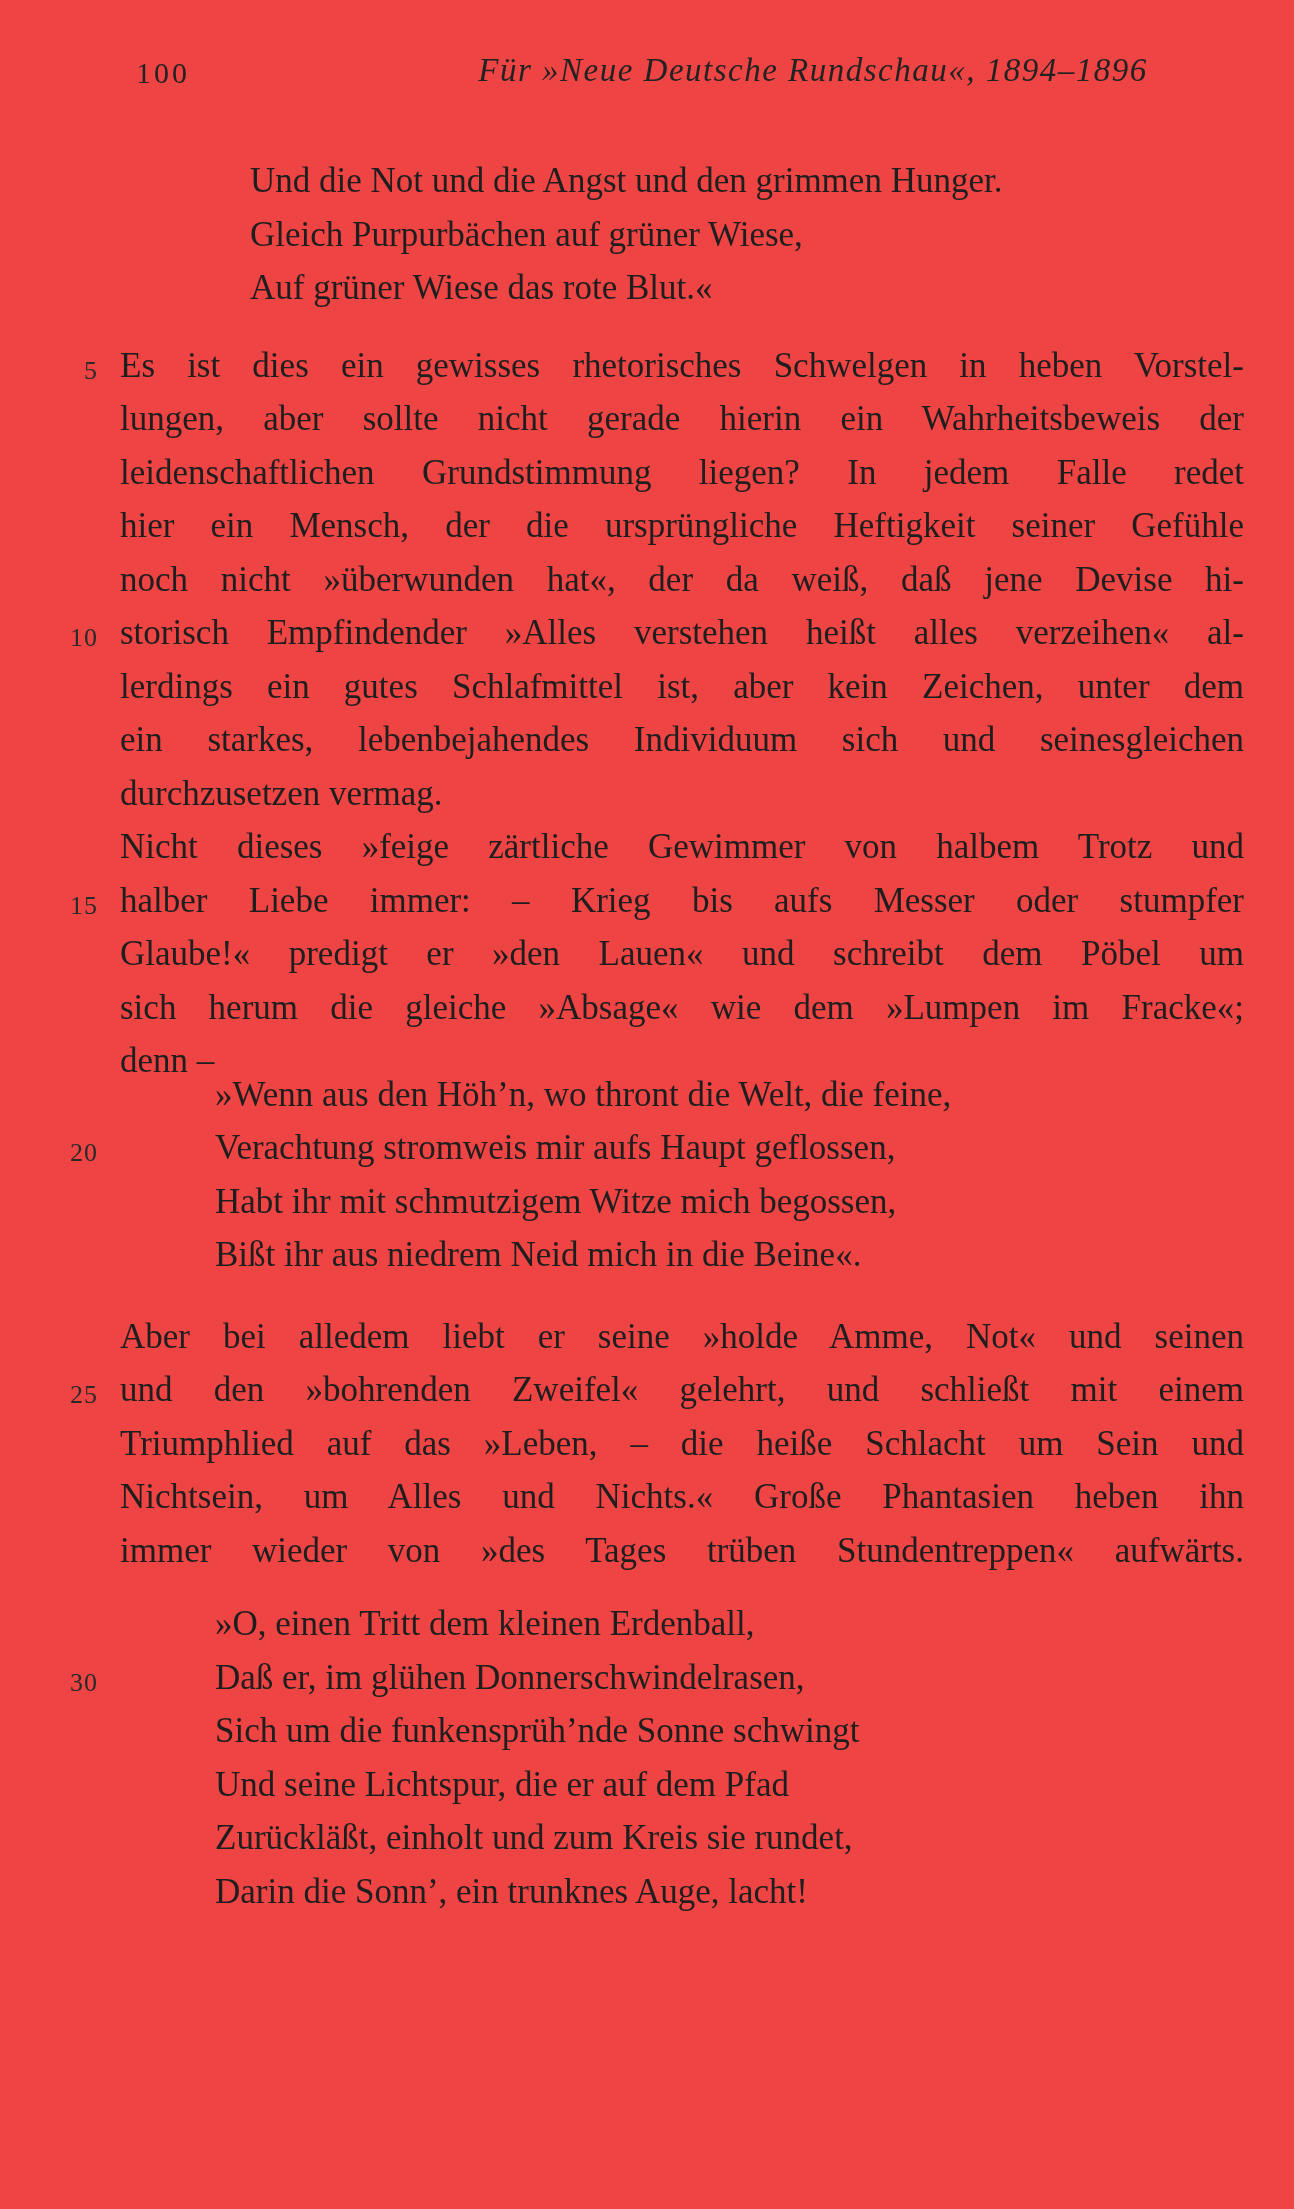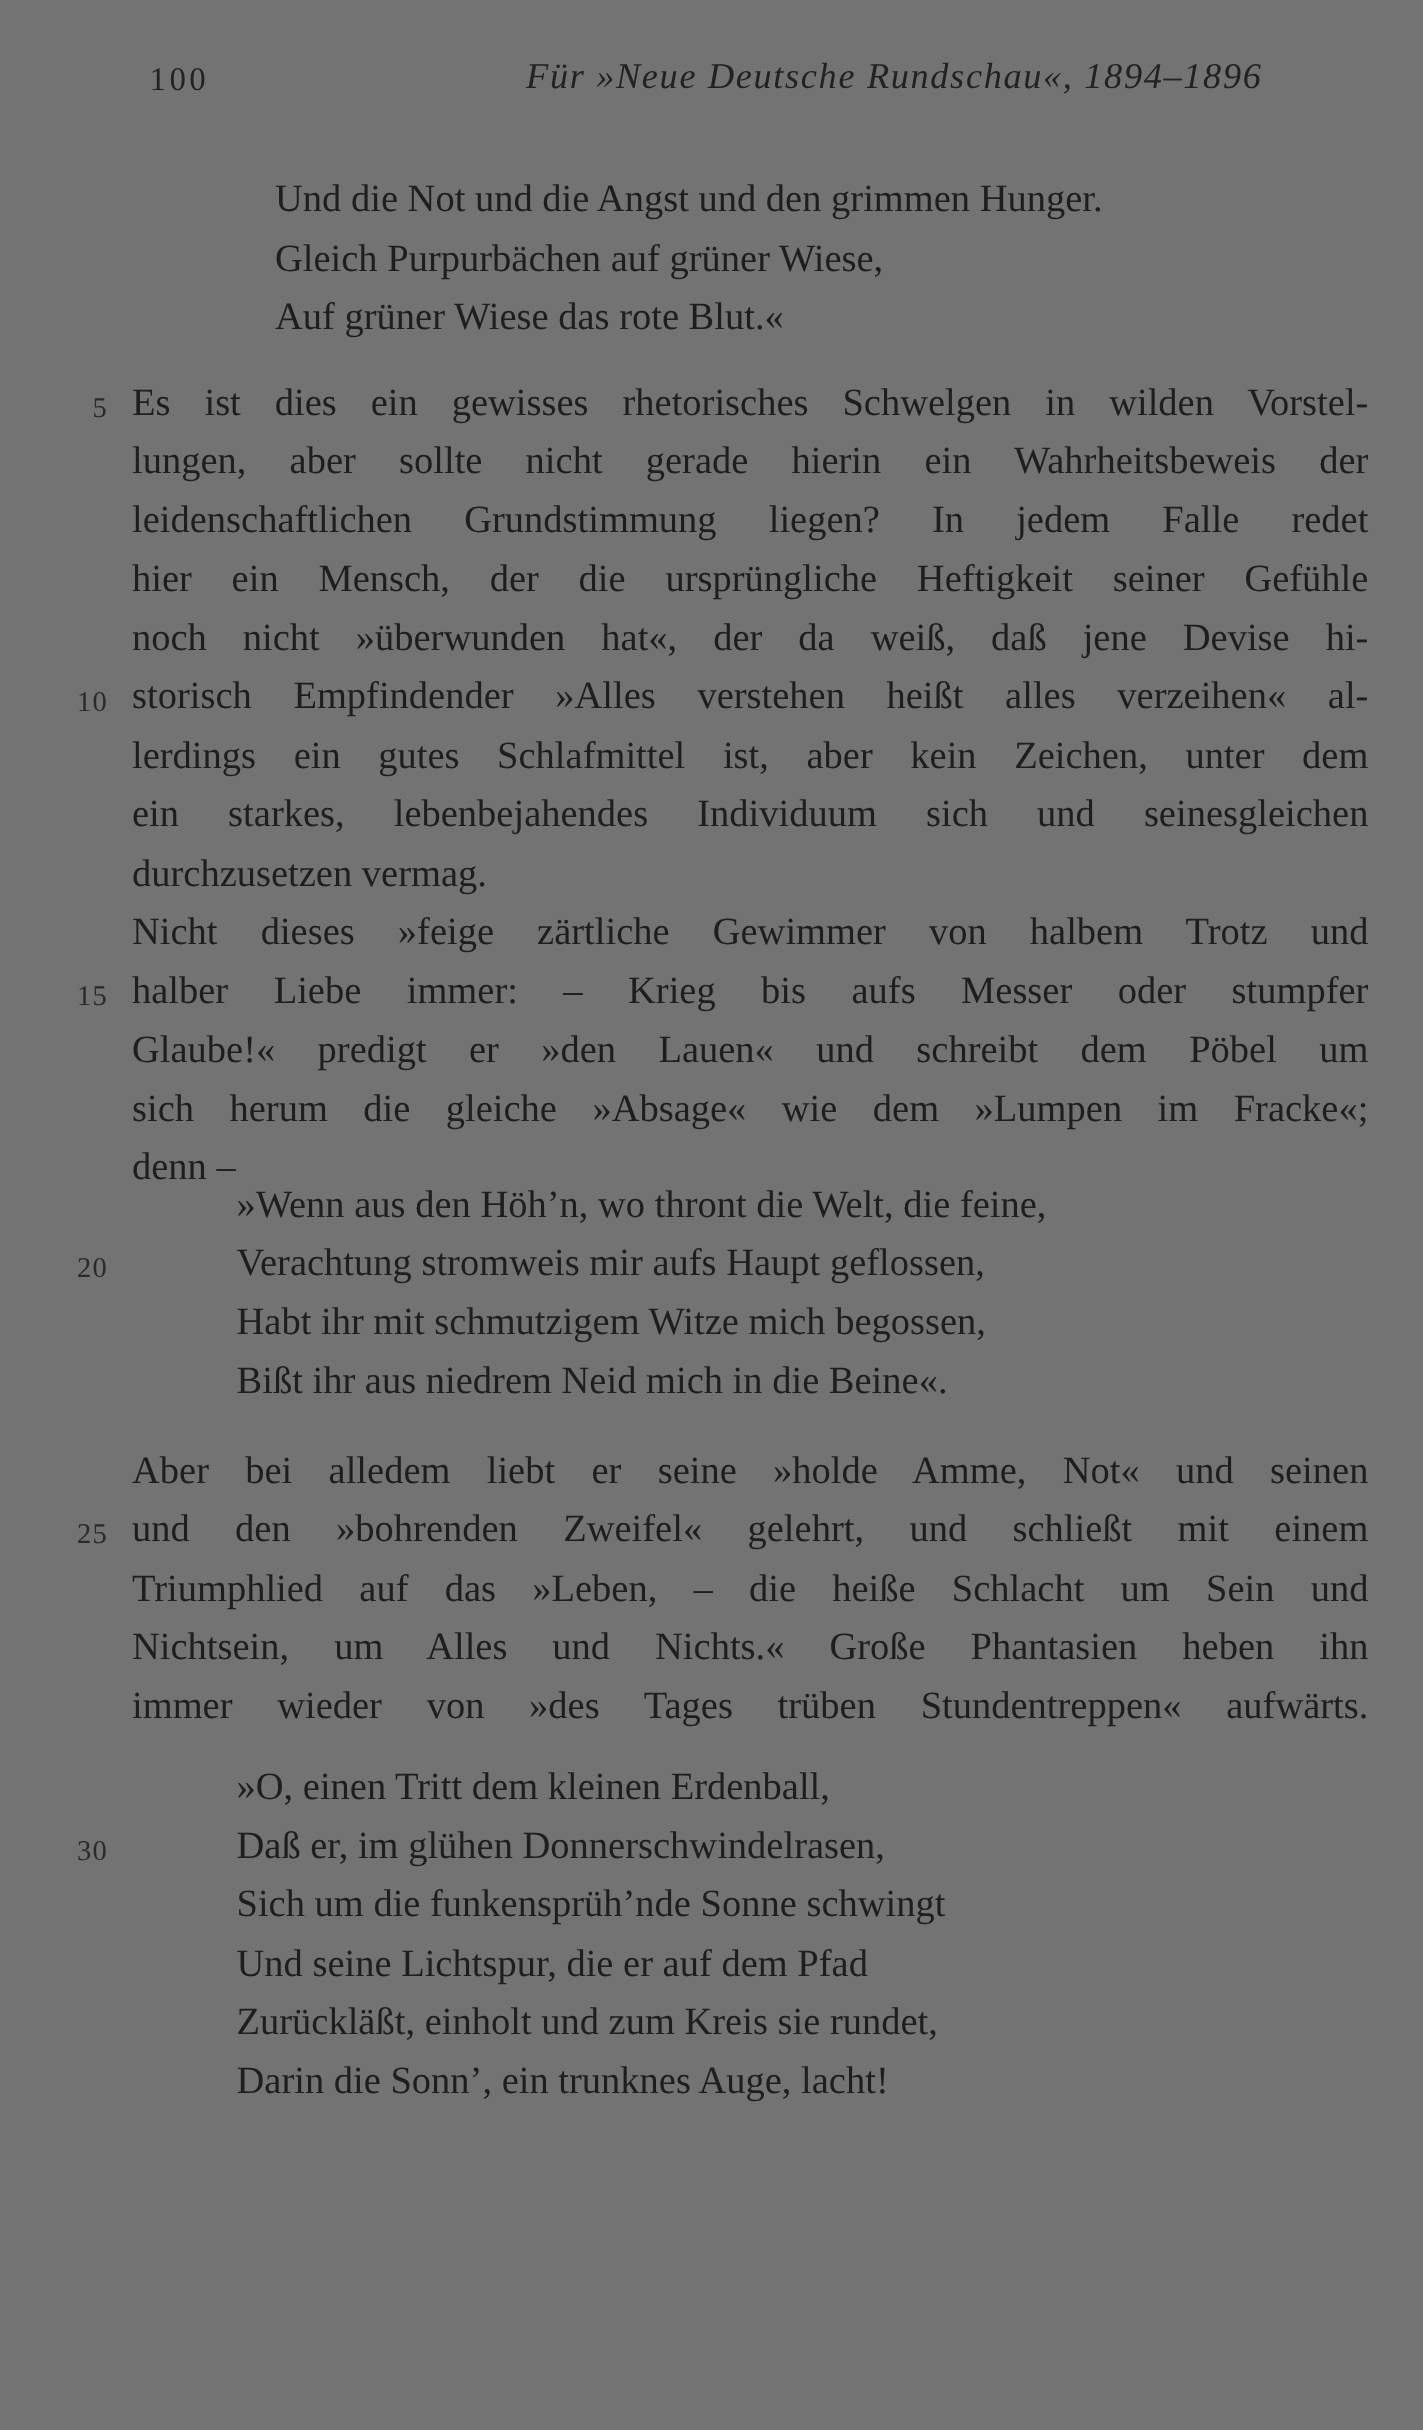"100" .page { background: #737373 -> #ef4444 }
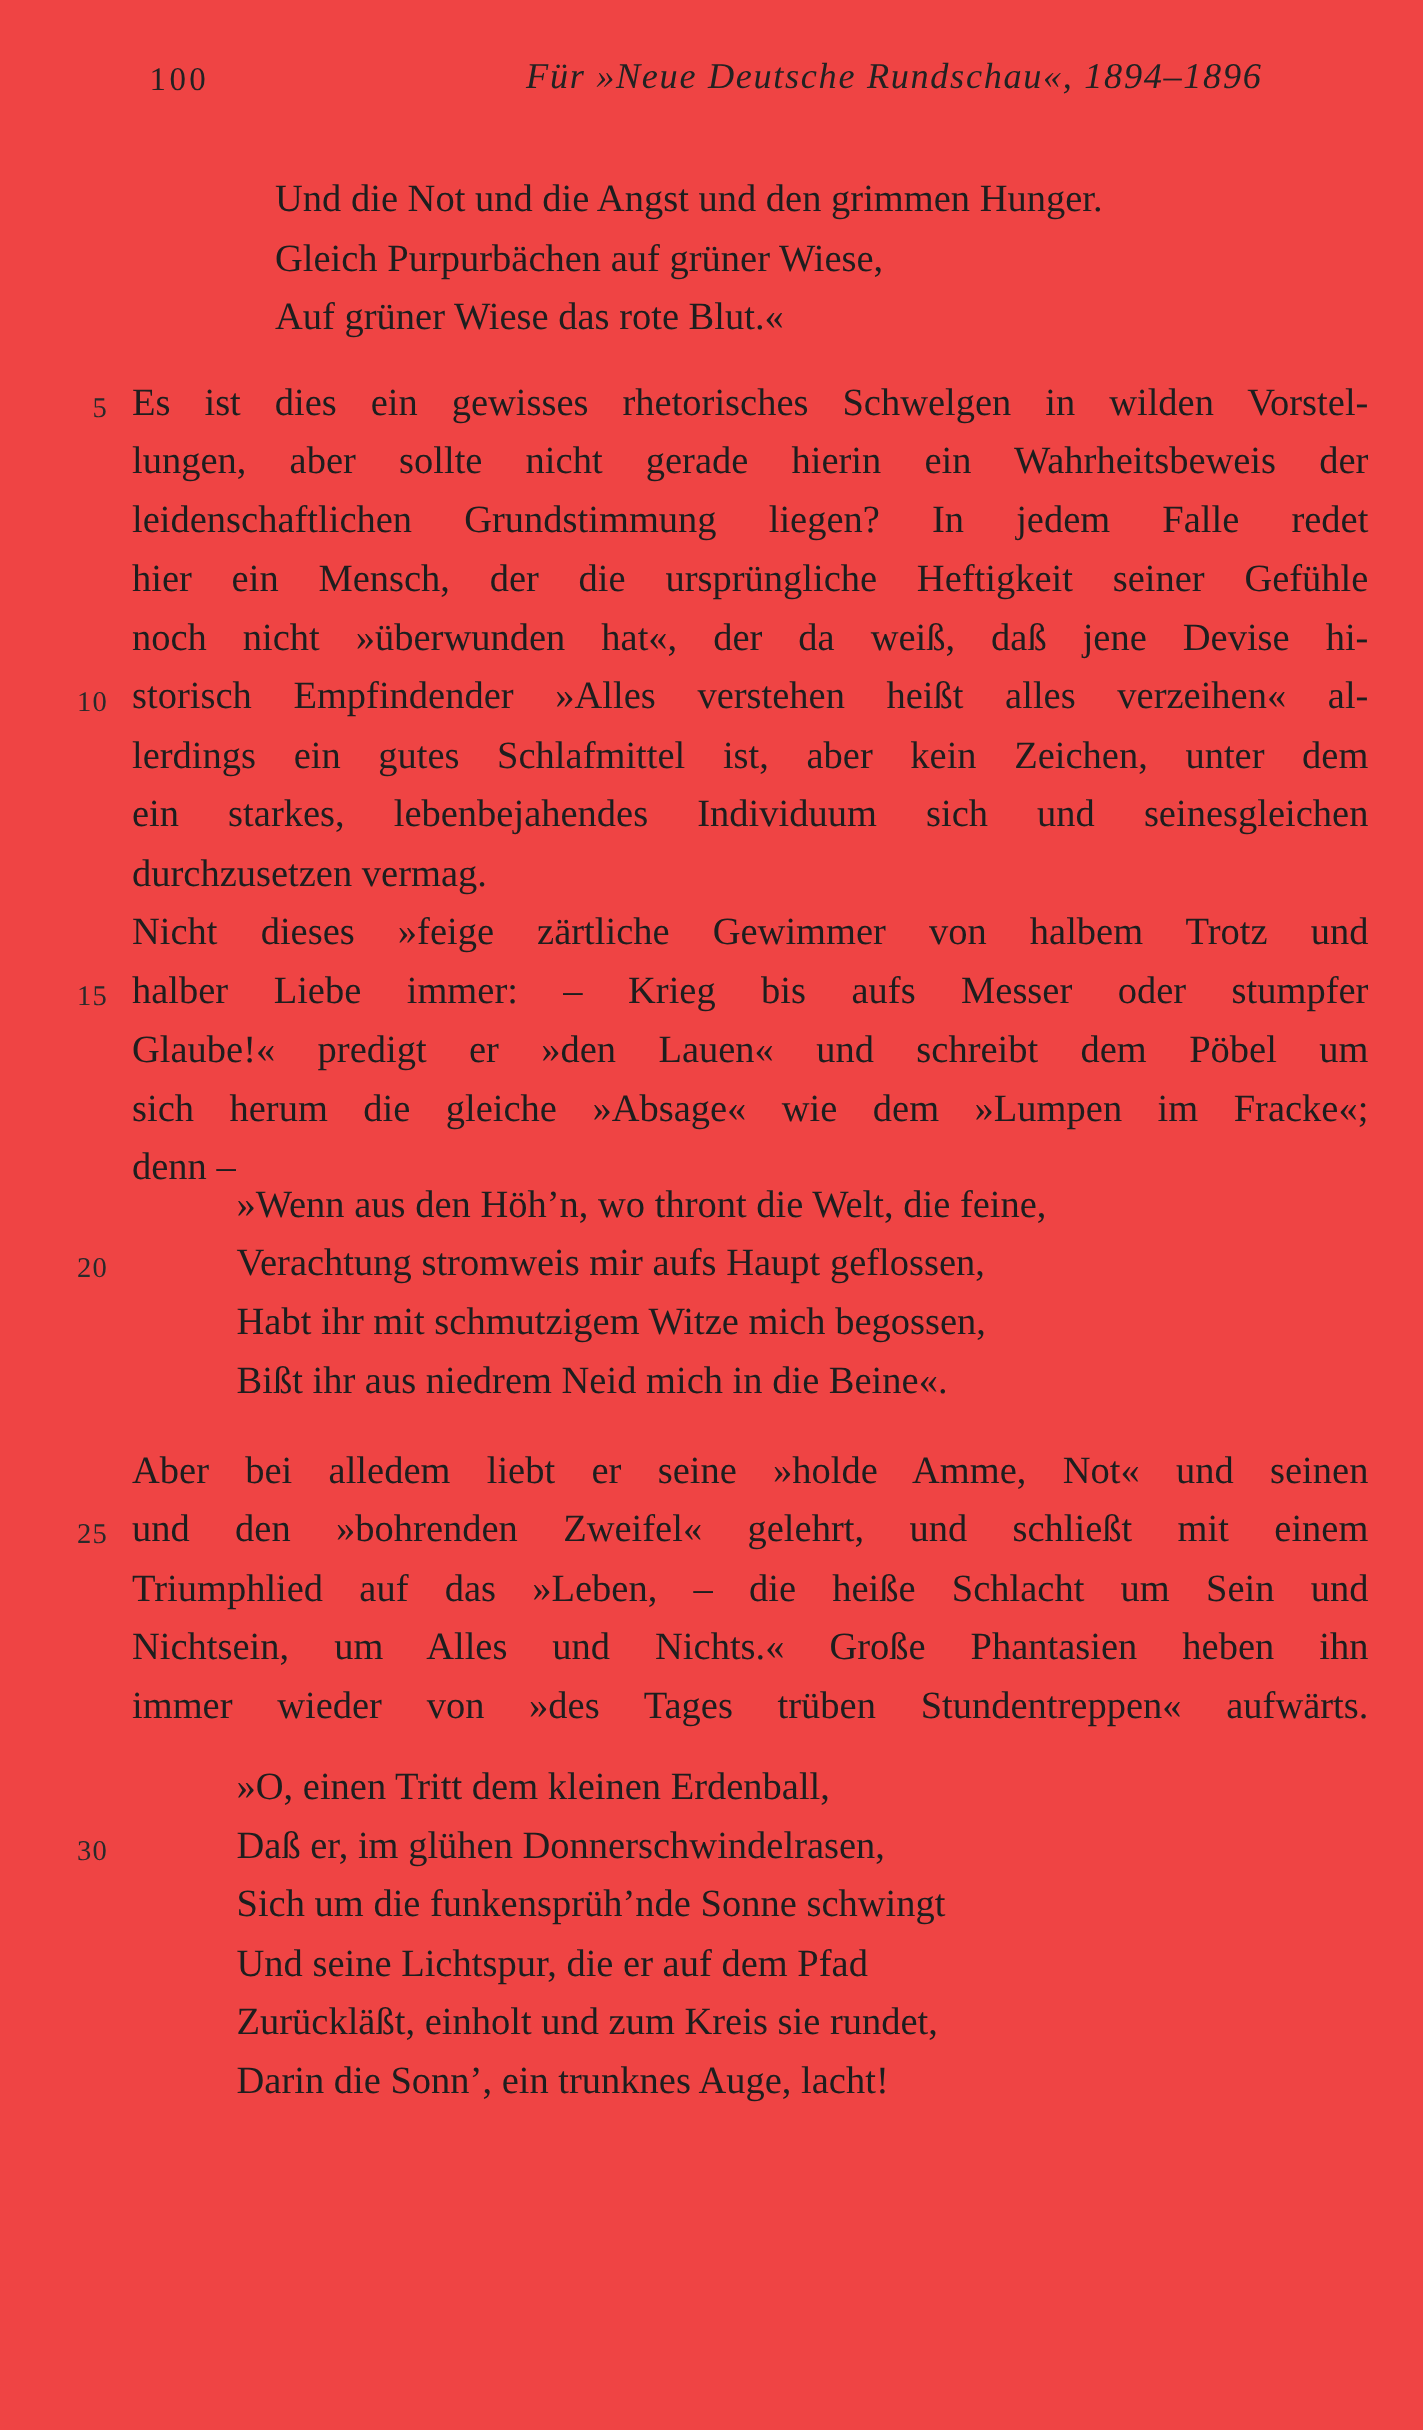"Es ist dies ein gewisses" span.t { text: wilden -> heben }
